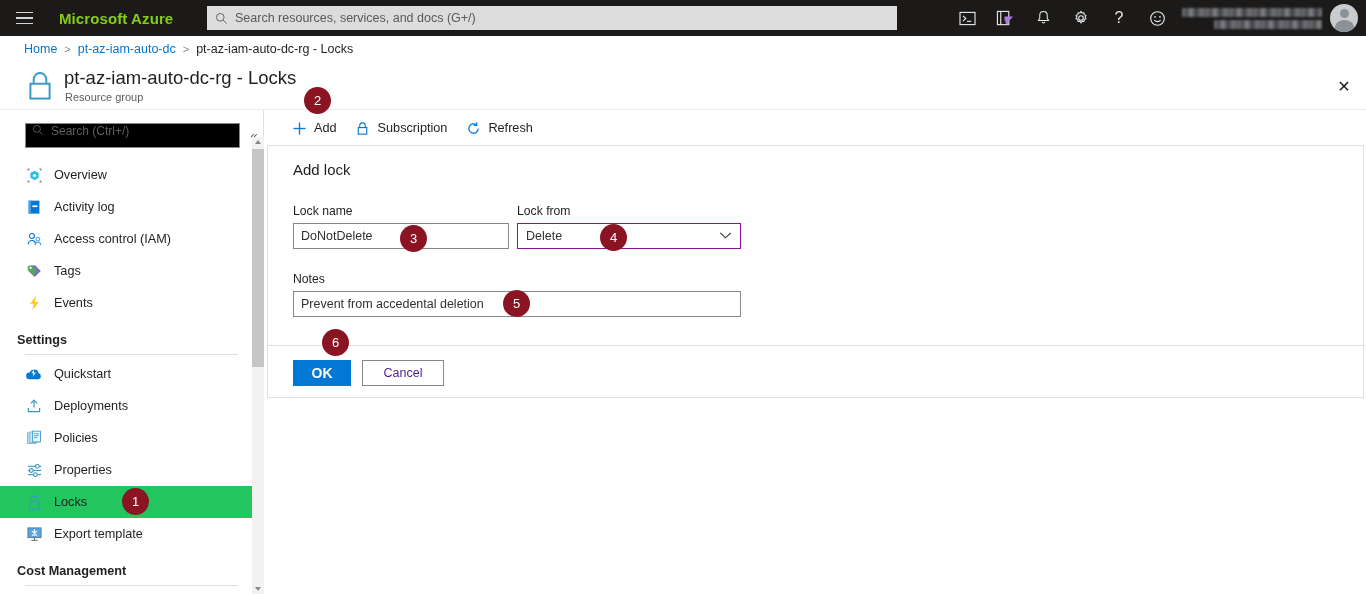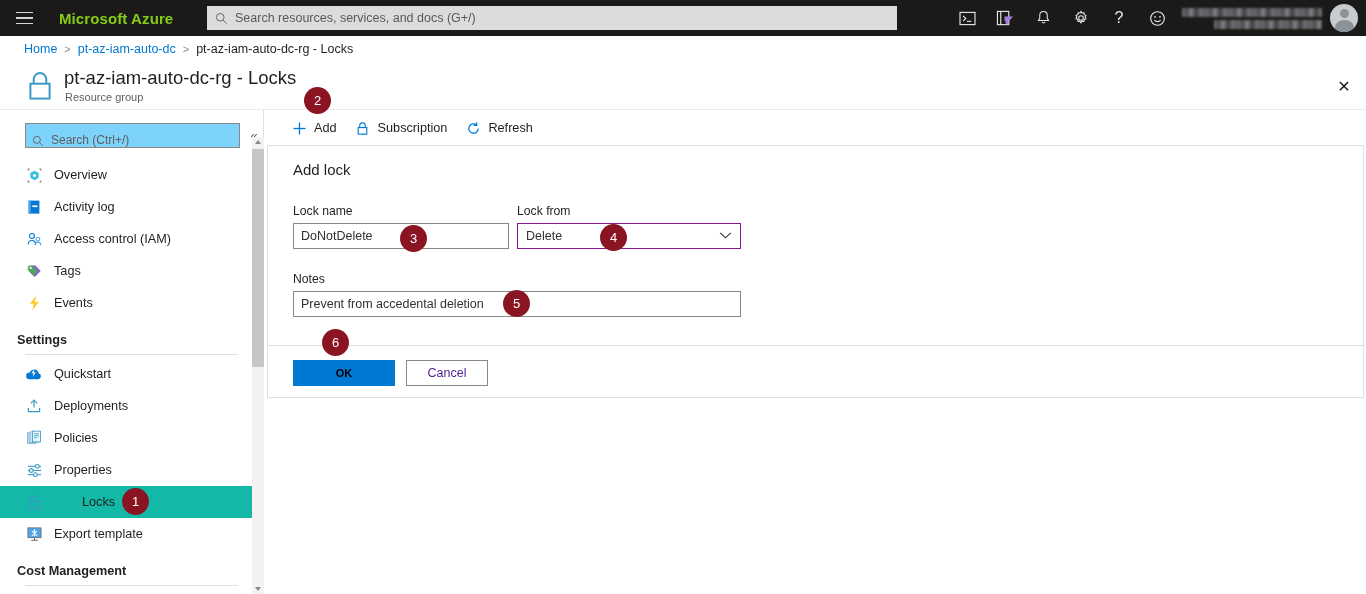"Search (Ctrl+/)" .navsearch { align-items: flex-end -> flex-start; background: #7dd3fc -> #000000 }
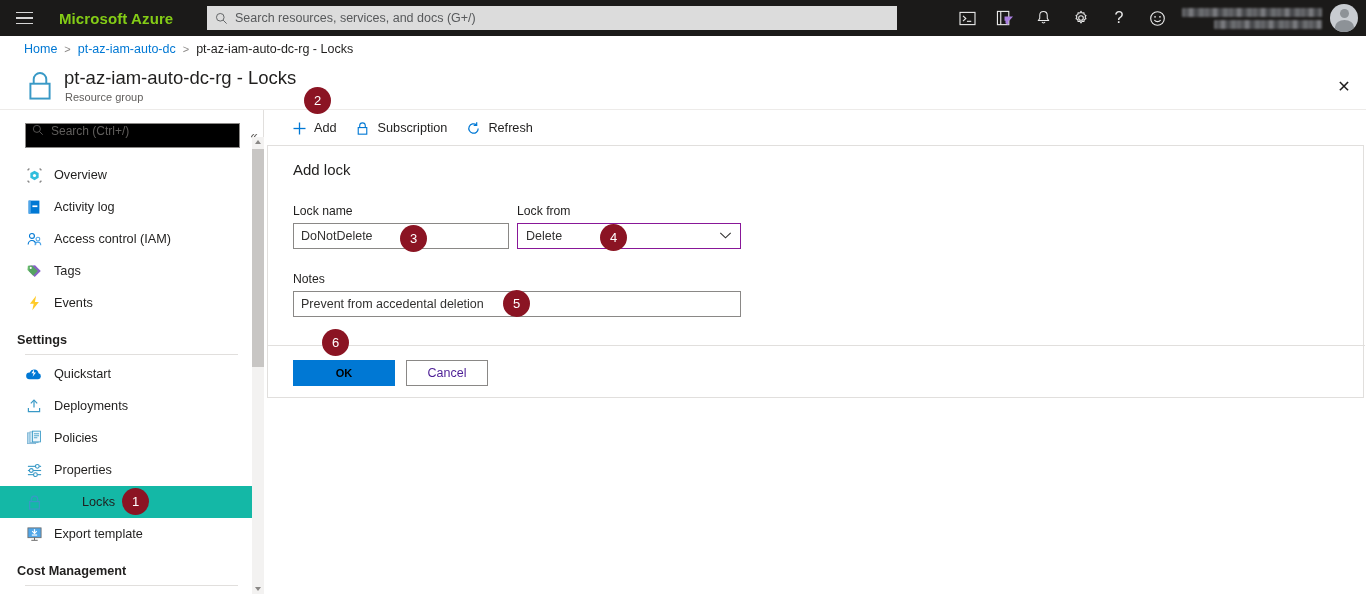"OK" .btn-ok { color: #000000 -> #ffffff; font-size: 11px -> 14px; width: 102px -> 58px }
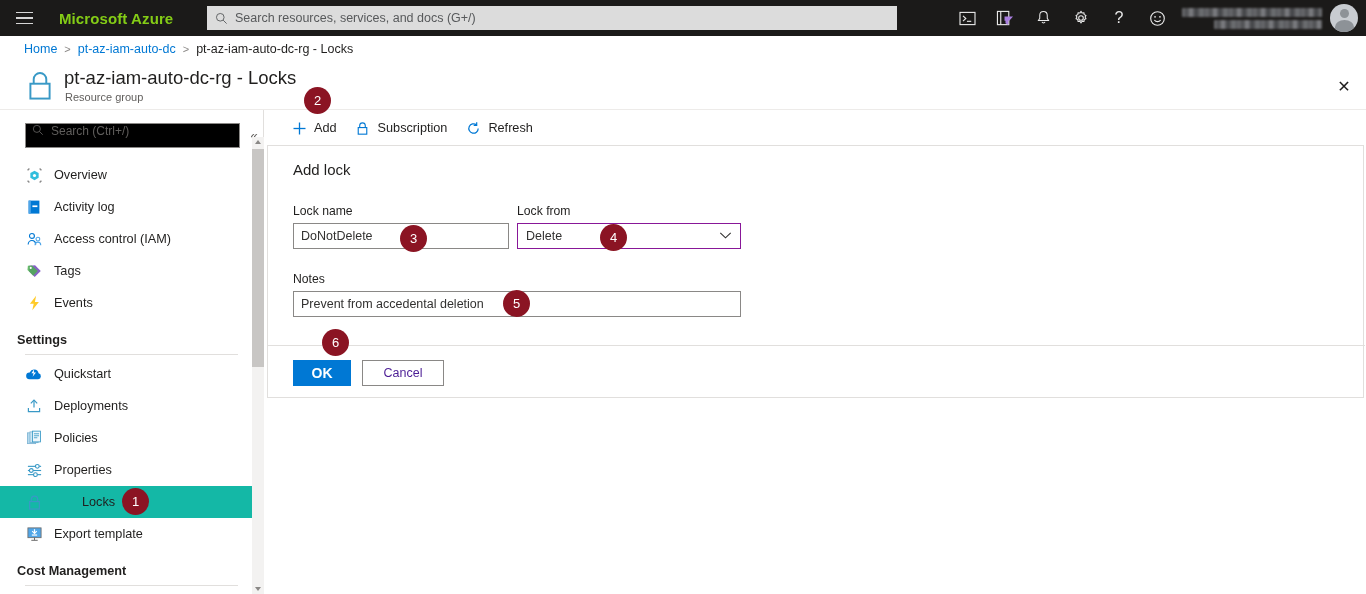"Locks" .navitem.selected { background: #14b8a6 -> #22c55e; gap: 28px -> none }
